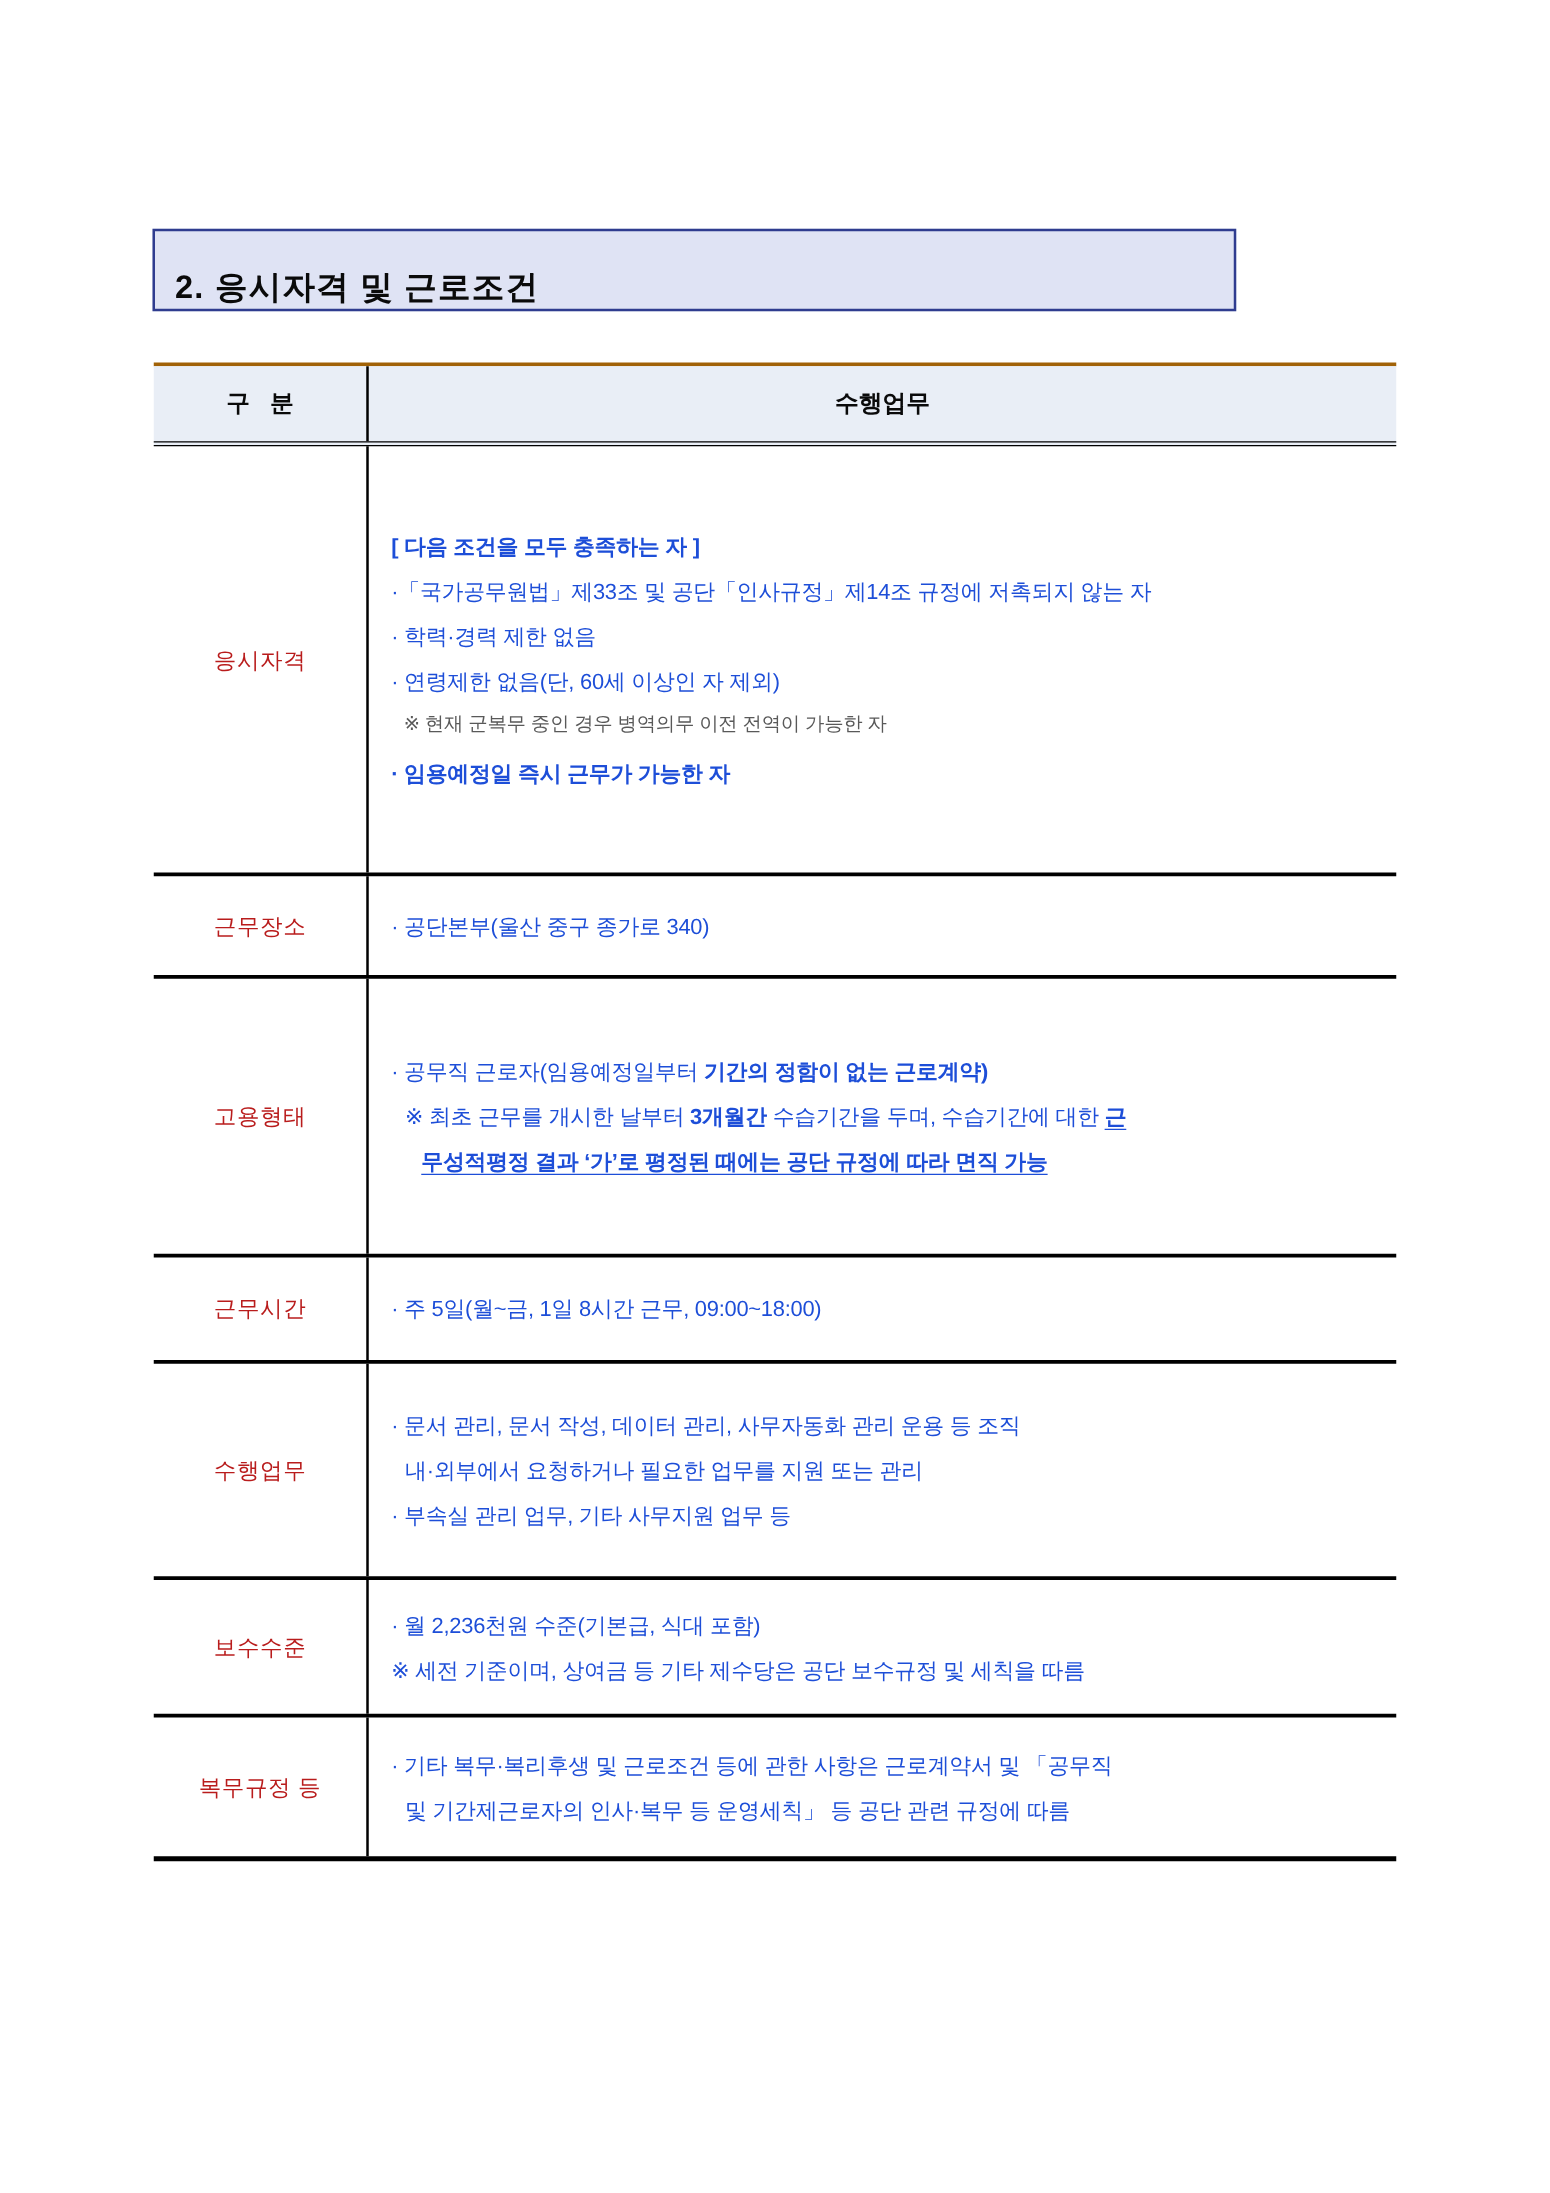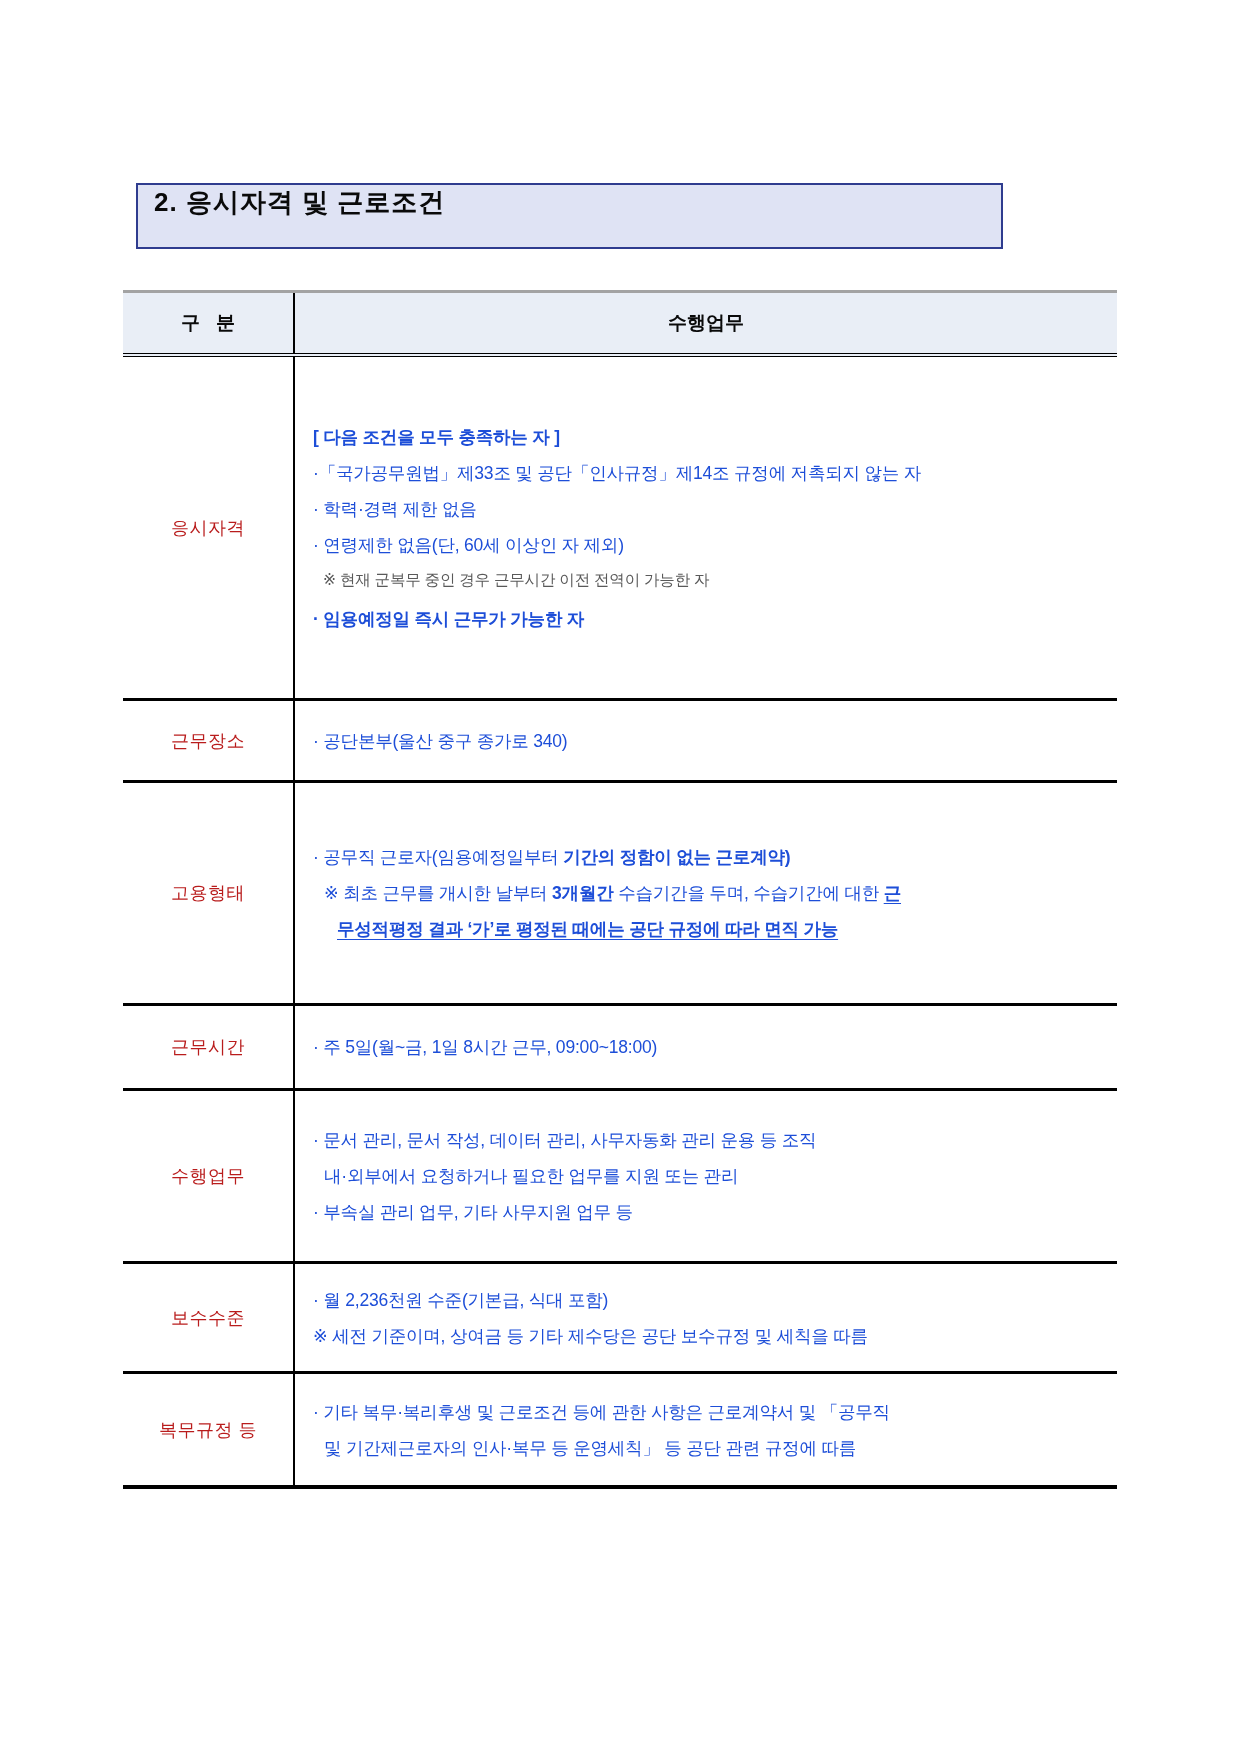"2. 응시자격 및 근로조건" .title-box { align-items: flex-start -> flex-end; left: 136px -> 122px }
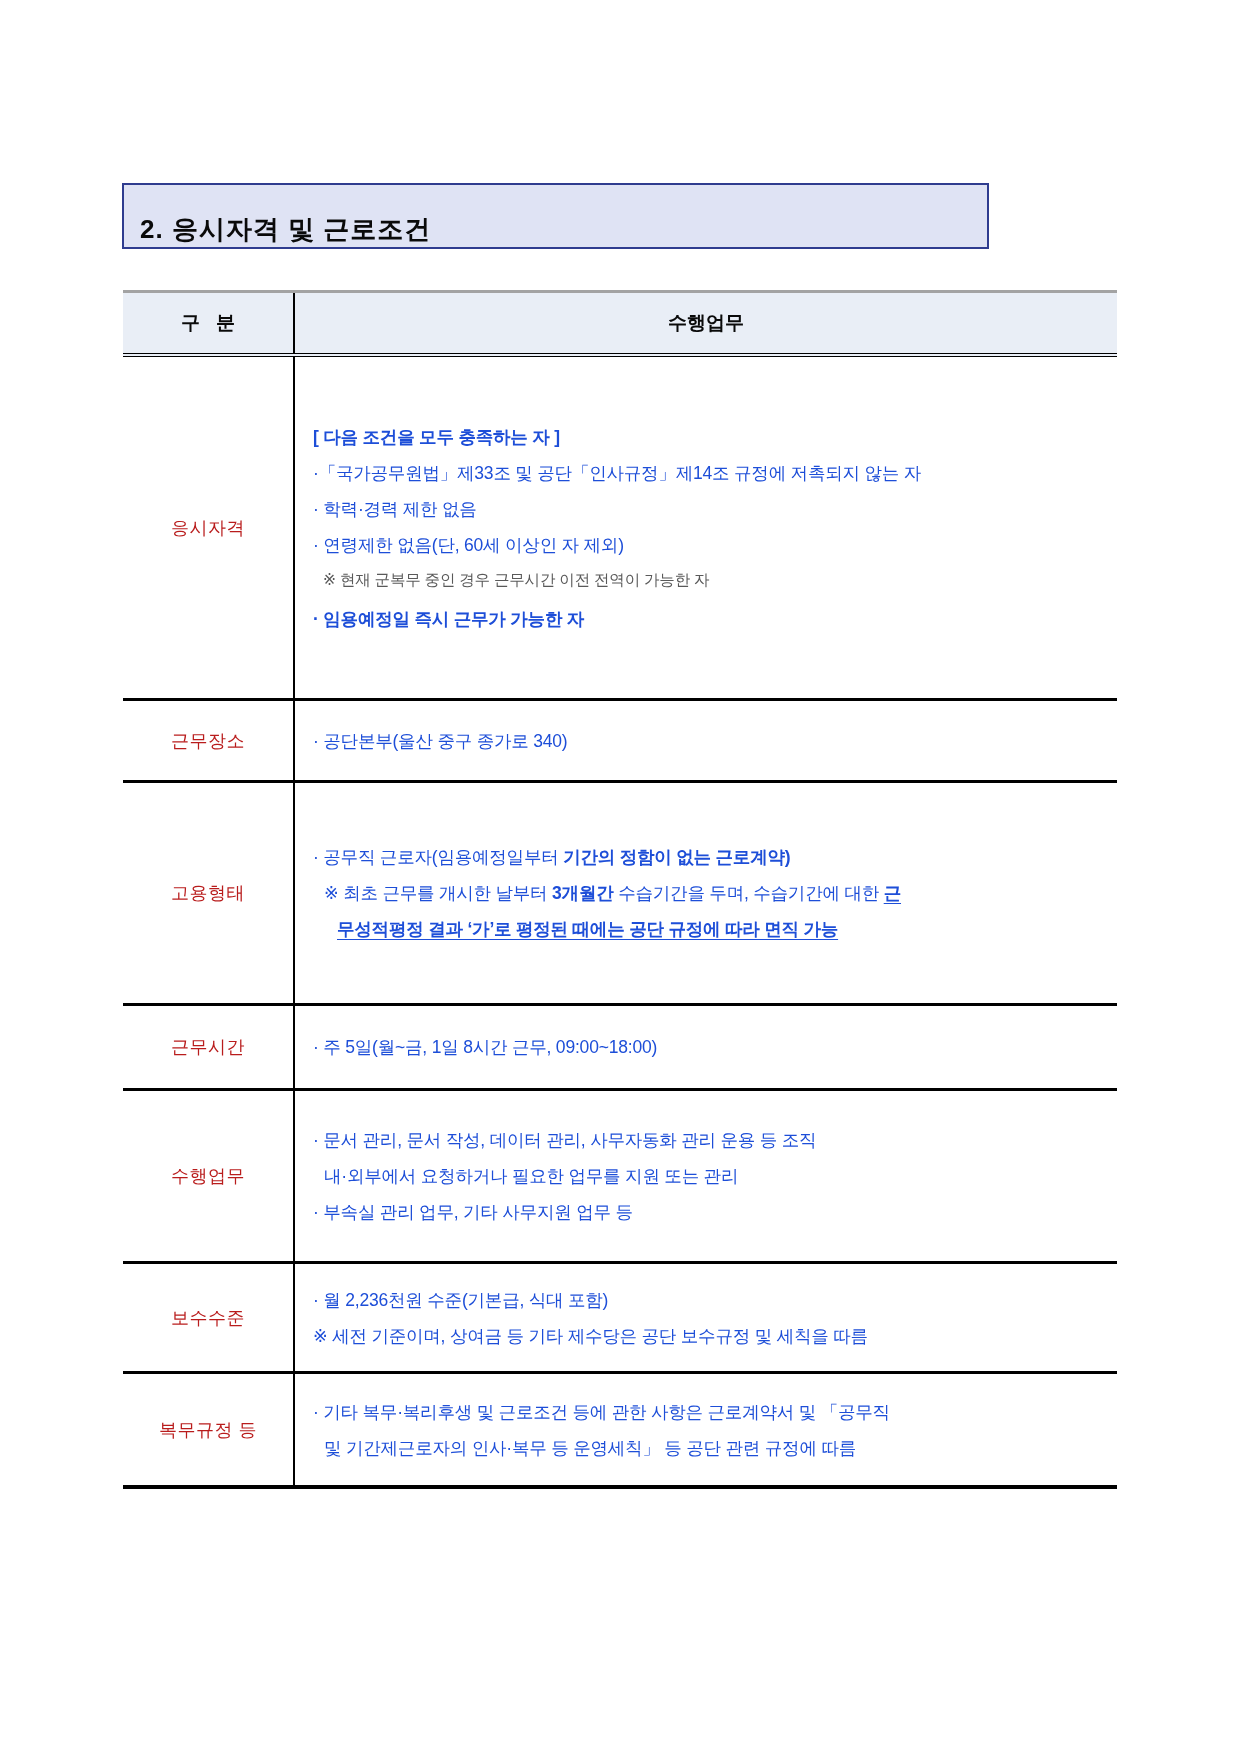"구 분" .tbl { border-top: 3px solid #a3a3a3 -> 3px solid #a16207 }
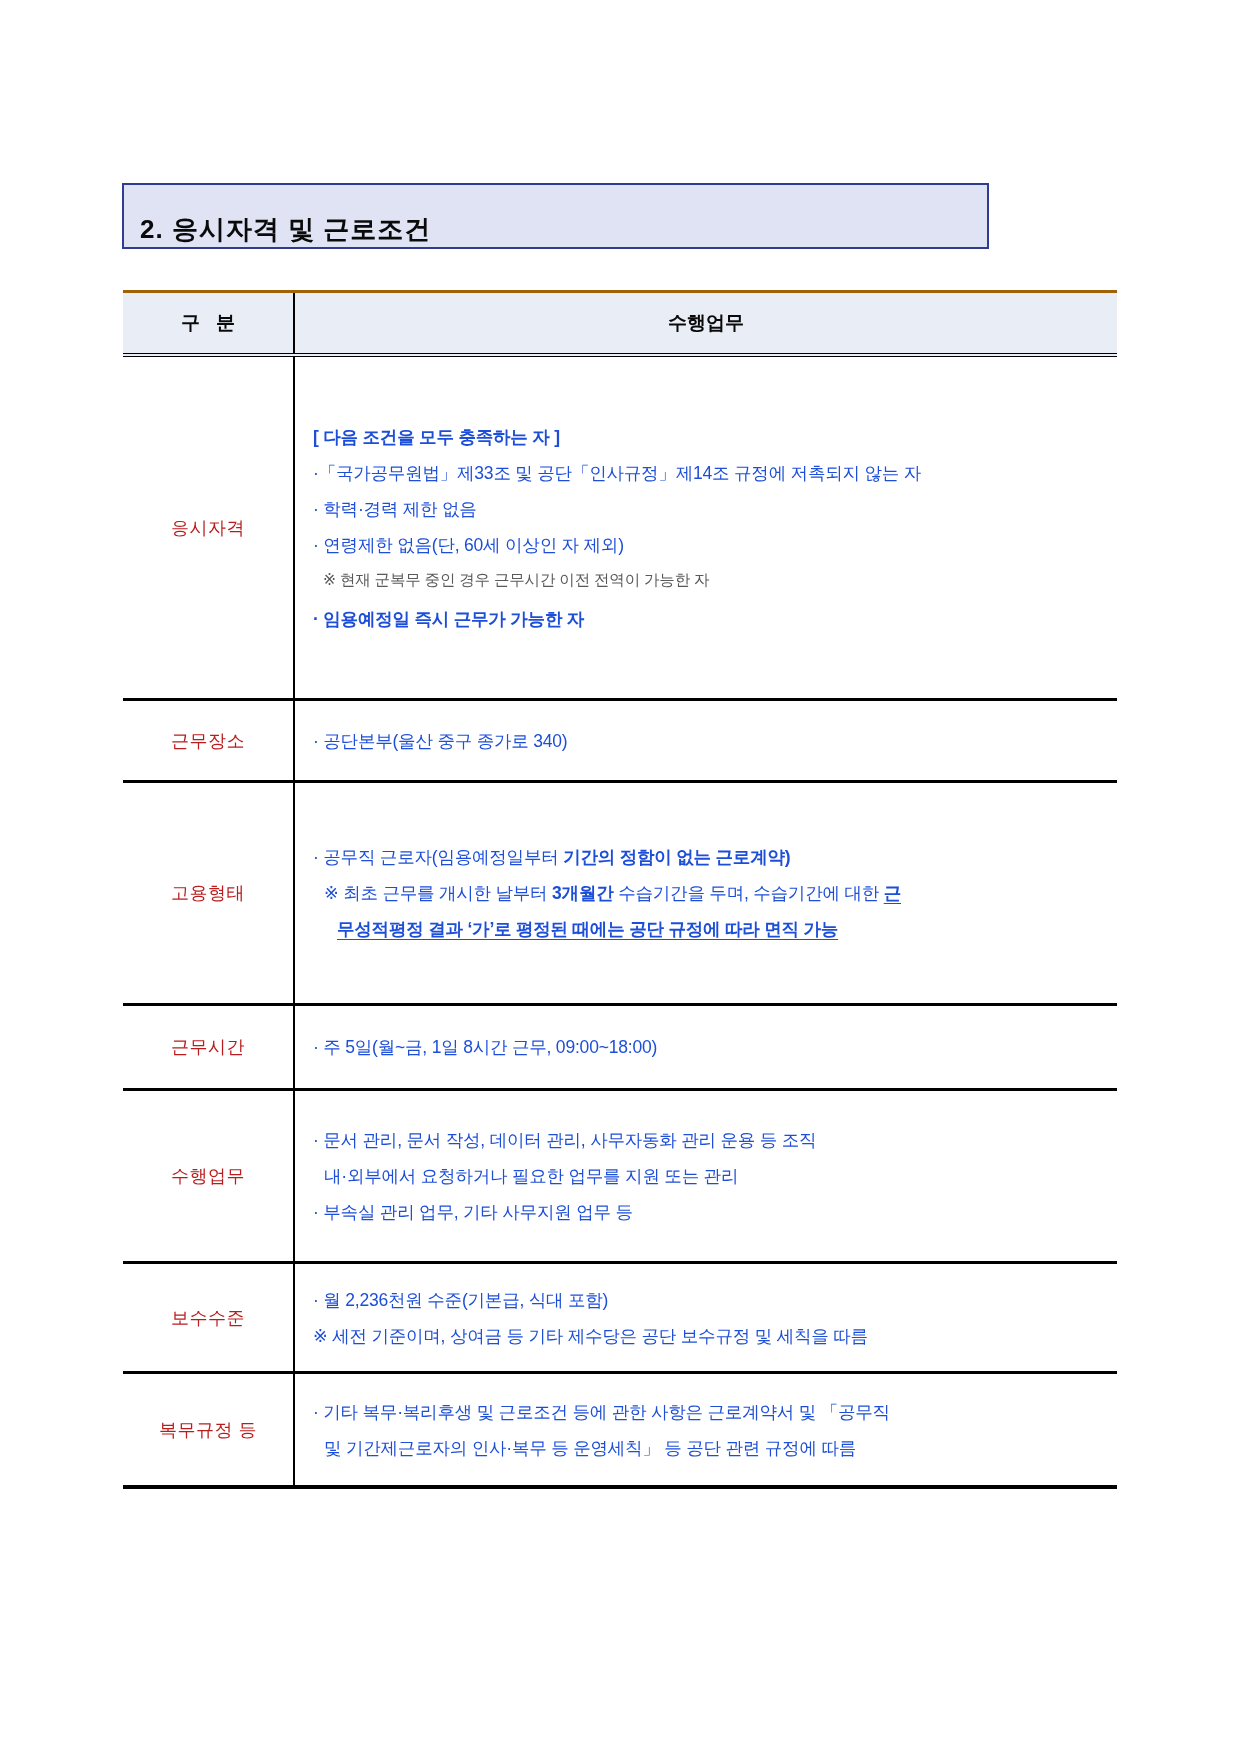"※ 현재 군복무 중인 경우" div.line { text: 근무시간 -> 병역의무 }
